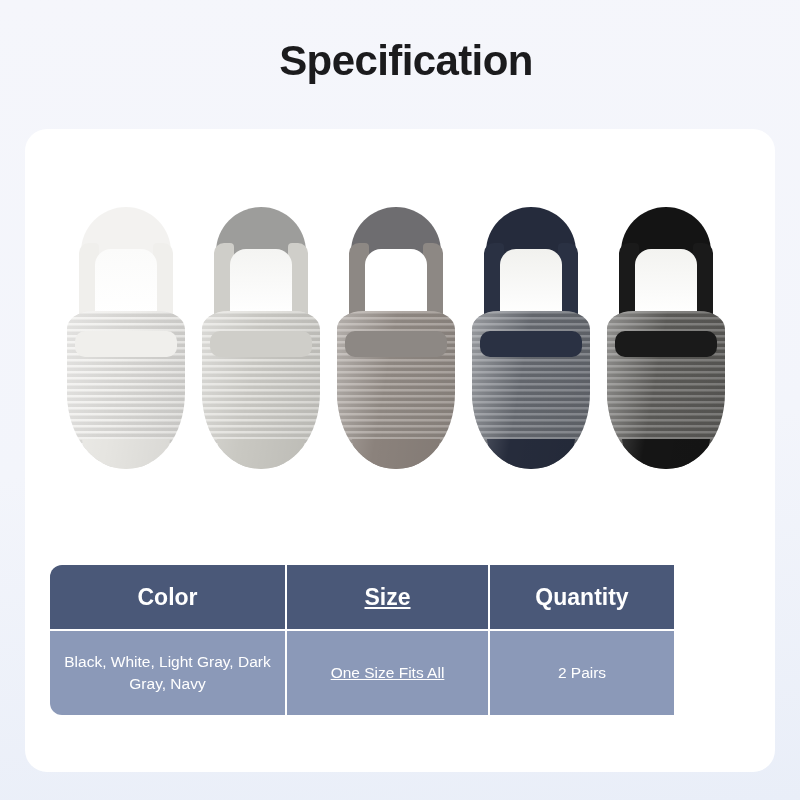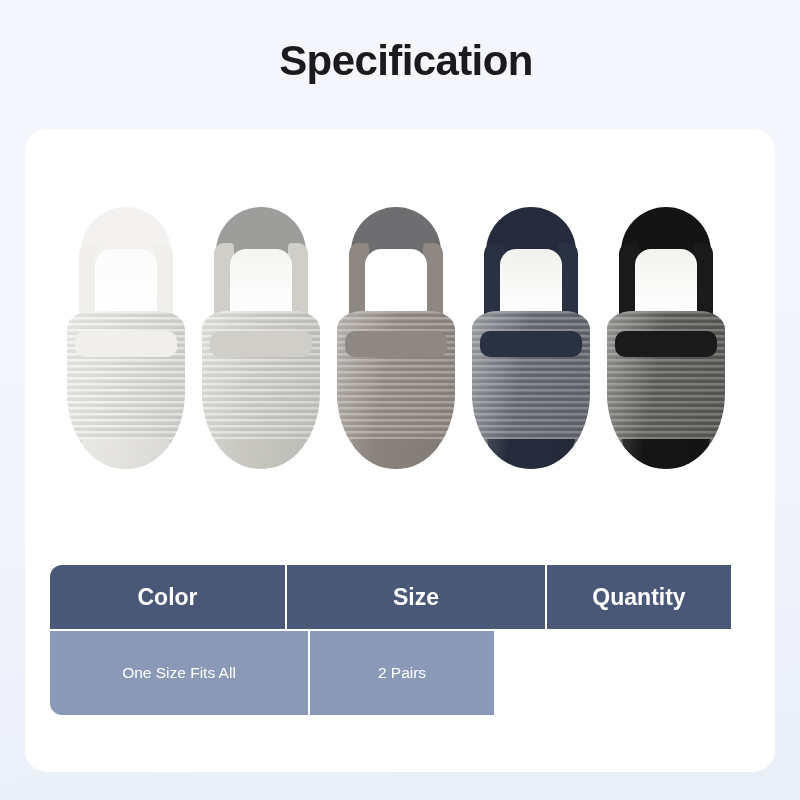"Size" .col-size { text-decoration: none -> underline; width: 260px -> 203px }
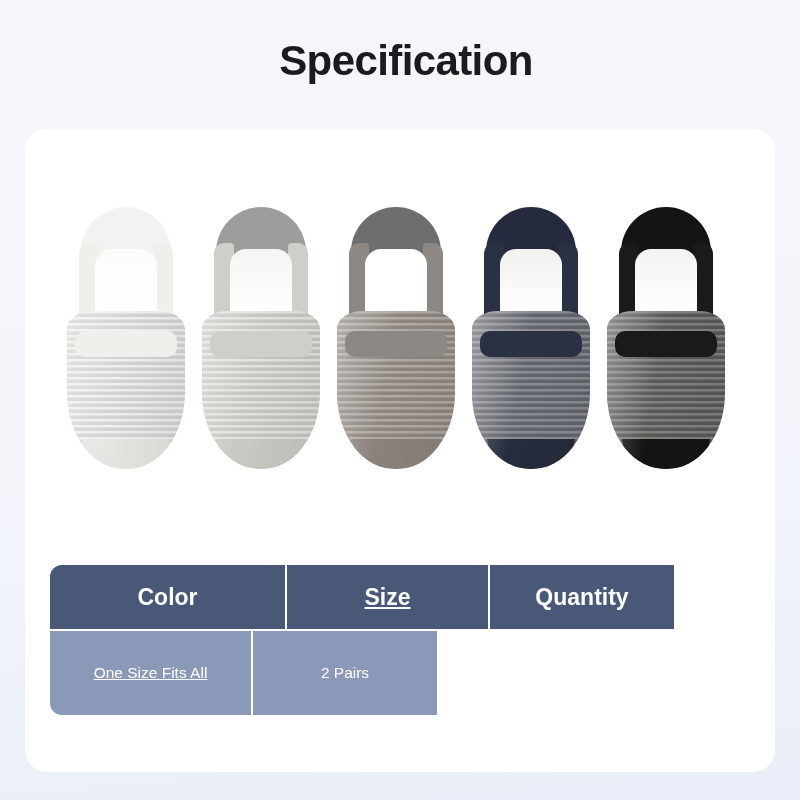"Black, White, Light Gray, Dark" div.cell { html: none -> <div>Black, White, Light Gray, Dark Gray, Navy</div> }
